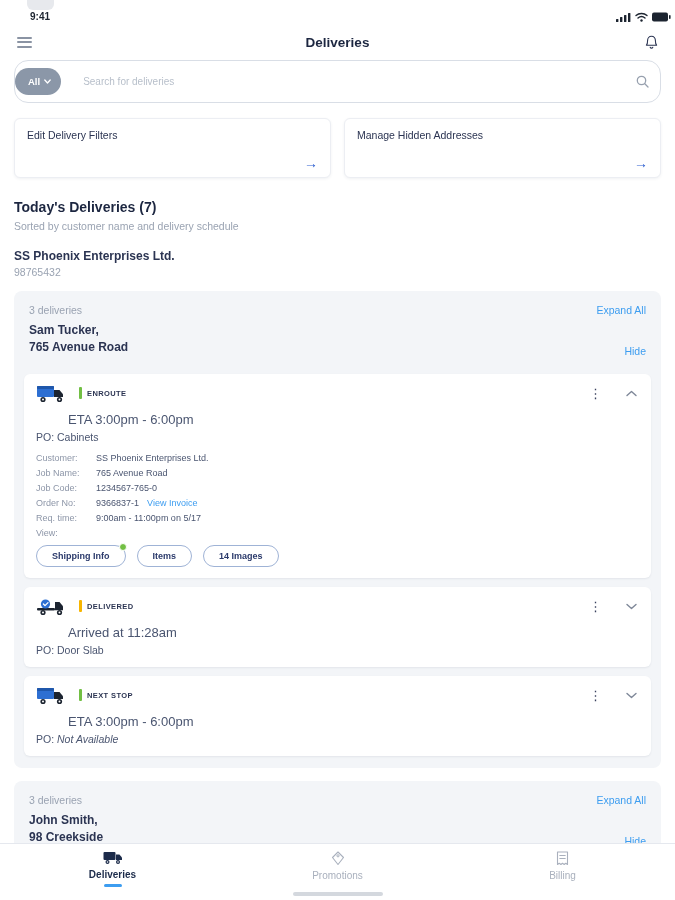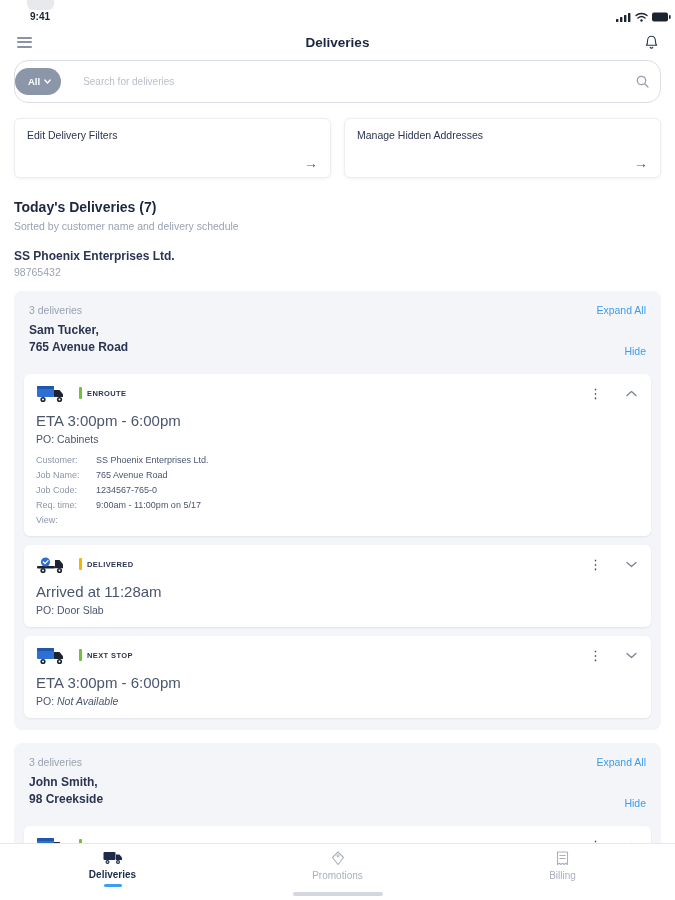"ETA 3:00pm - 6:00pm" .eta-line { font-size: 15px -> 13px; margin-left: none -> 32px }
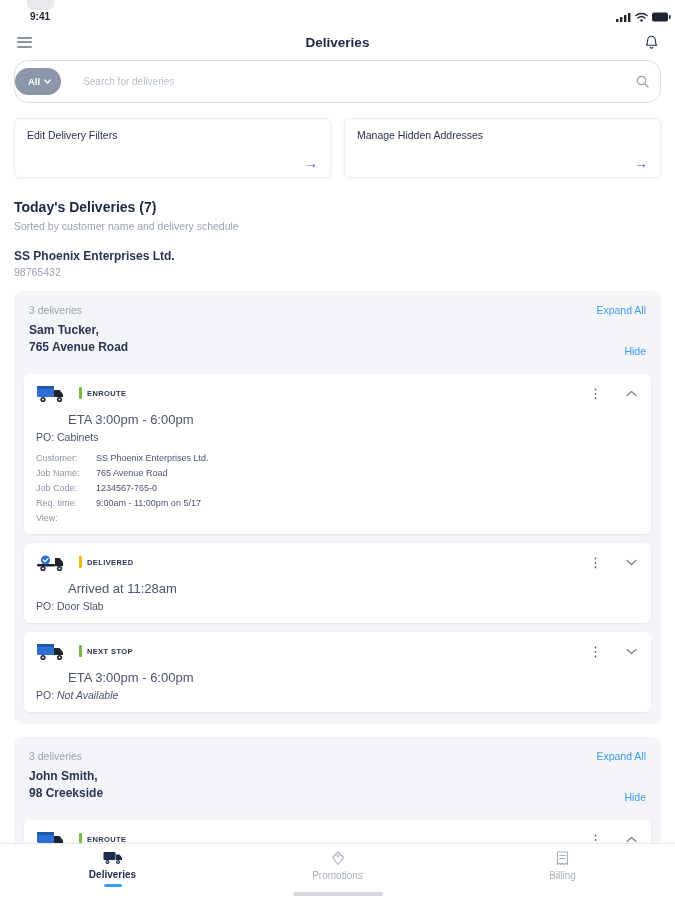"Order No:" div.drow { html: none -> <div> <span>Order No:</span> <span>9366837-1</span> <a>View Invoice</a> </div> }
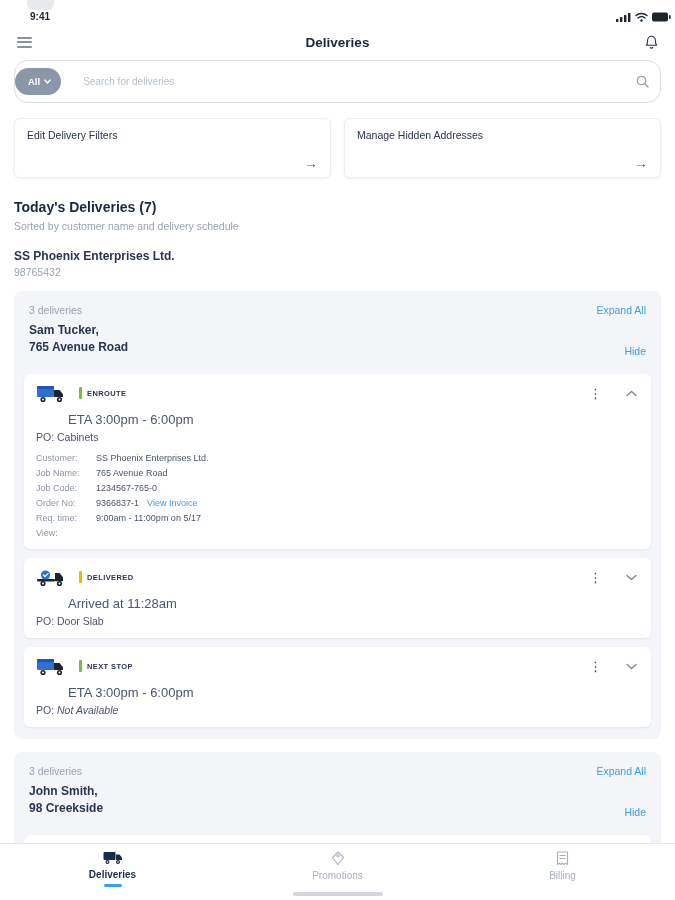"Shipping Info" div.pill-row { html: none -> <div> <button><span>Shipping Info</span><i></i></button> <button><span>Items</span></button> <button><span>14 Images</span></button> </div> }
